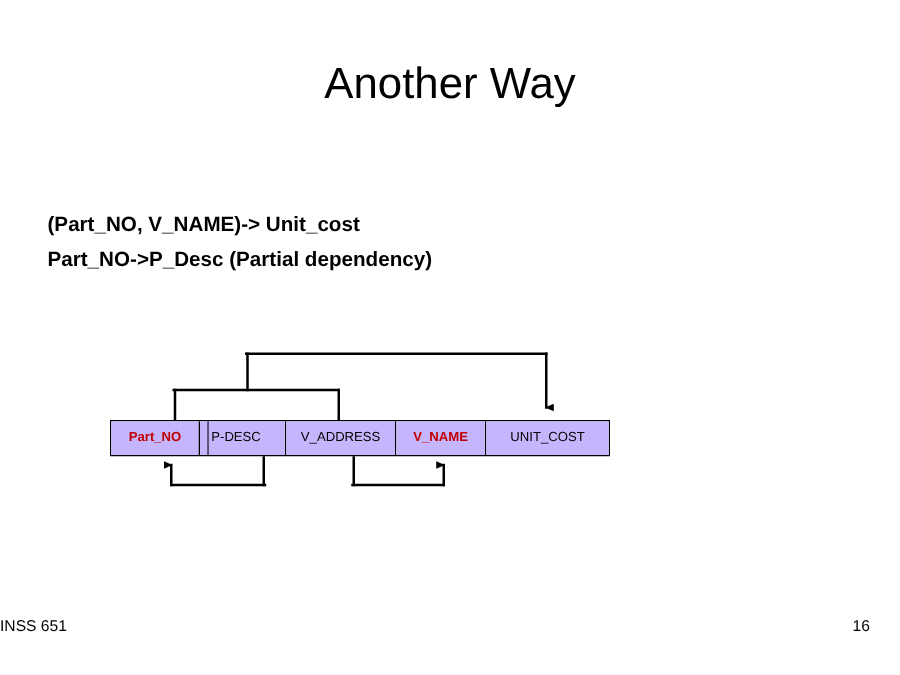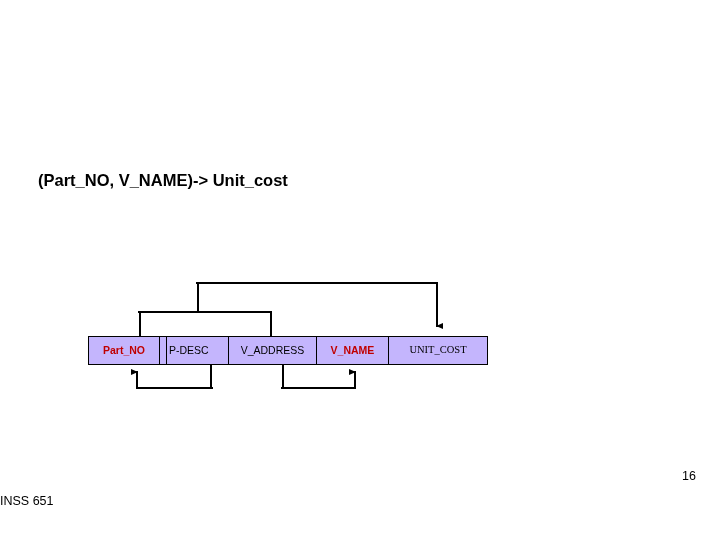"Another Way" div { html: none -> <div>Another Way</div> }
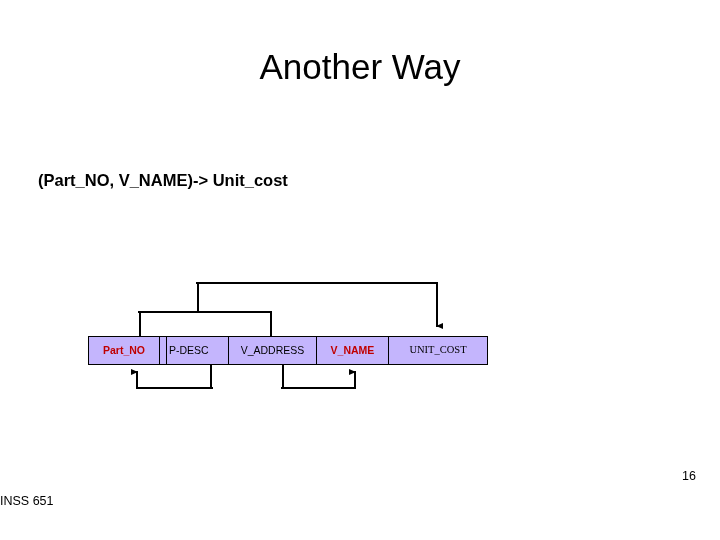"Part_NO->P_Desc (Partial dependency)" div.dep-line { html: none -> <div>Part_NO-&gt;P_Desc (Partial dependency)</div> }
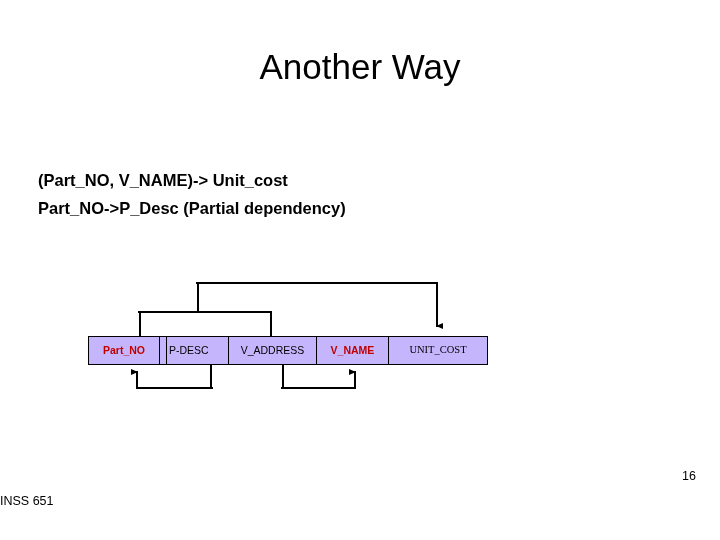"UNIT_COST" .attr-cell:last-child { font-family: Liberation Serif, serif -> none }
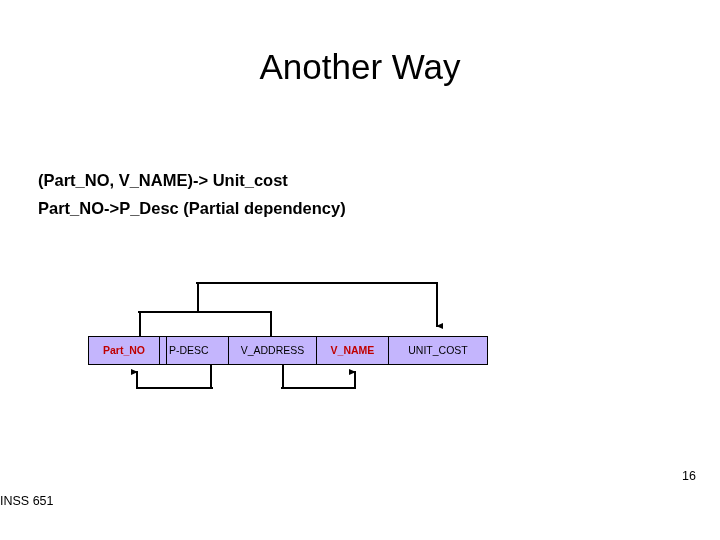"16" #footer-page { top: 469px -> 494px }
